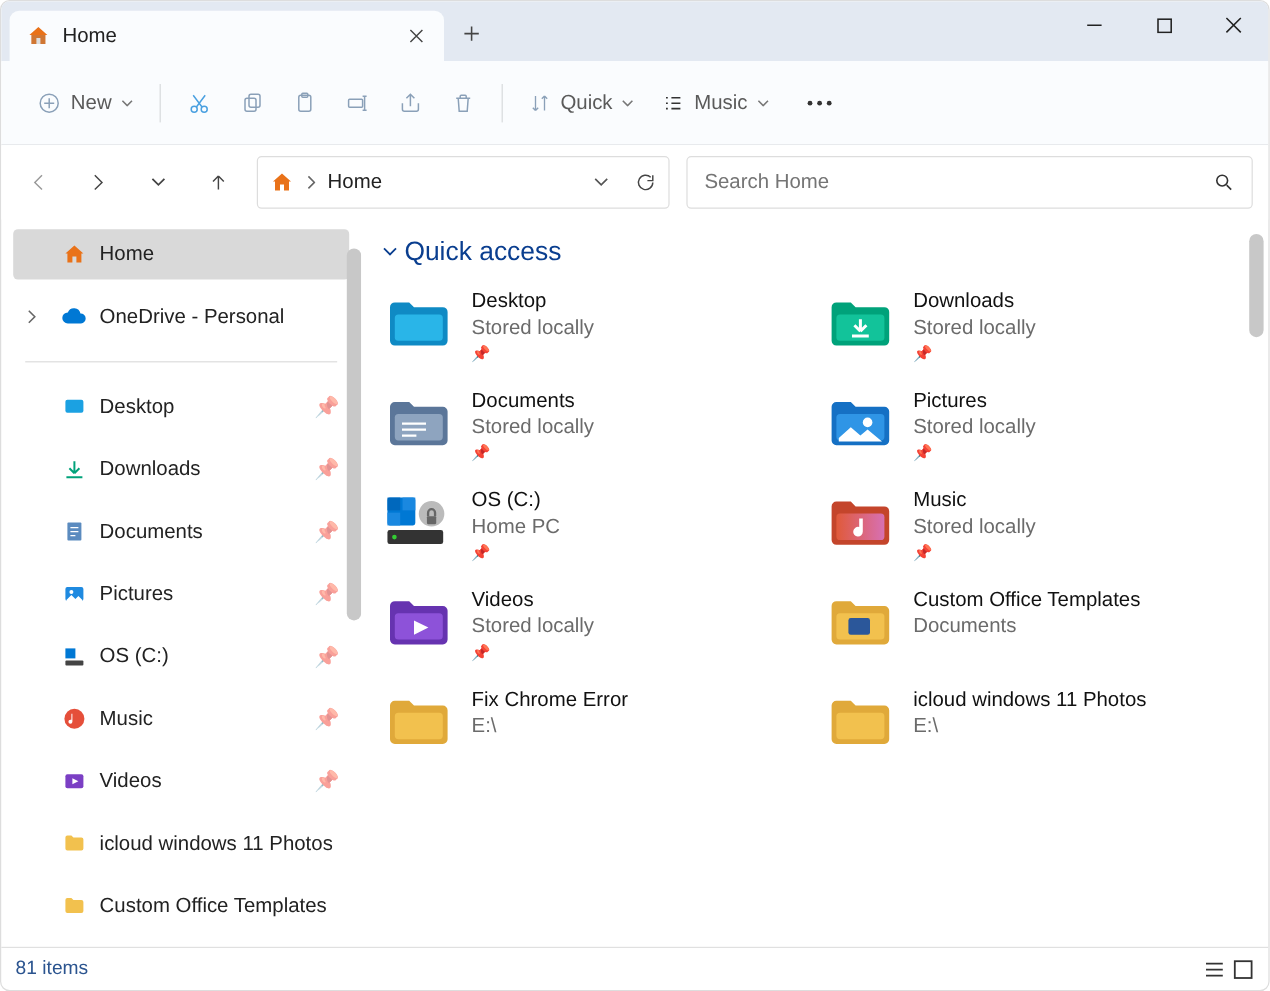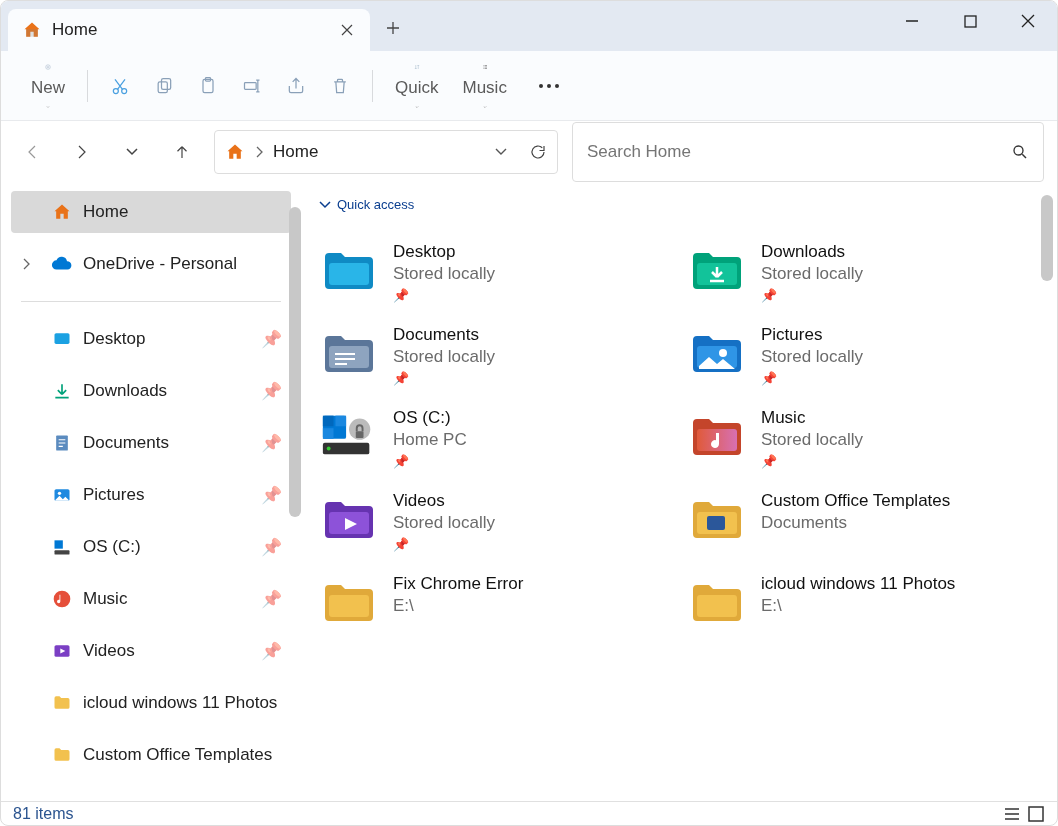"New" .tb-btn { flex-direction: column -> none }
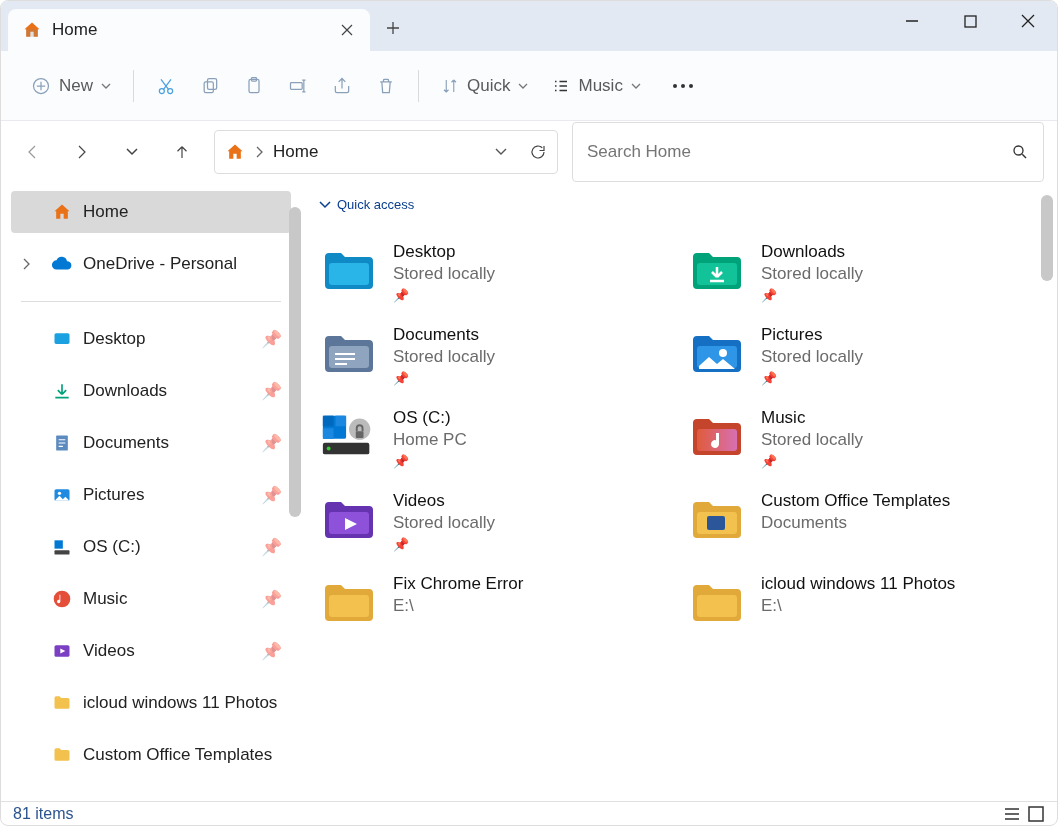"Search Home" .searchbar { height: 60px -> 44px }
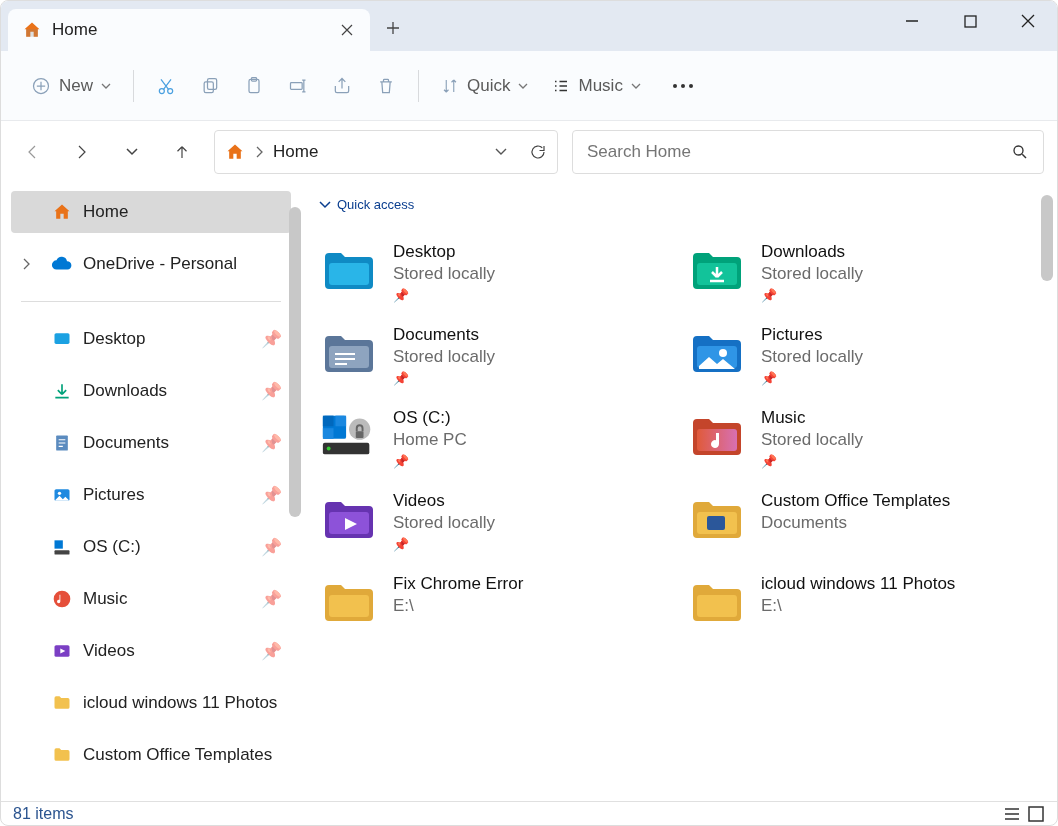"Quick access" .section-hdr { font-size: 13px -> 22px; margin-bottom: 30px -> 18px }
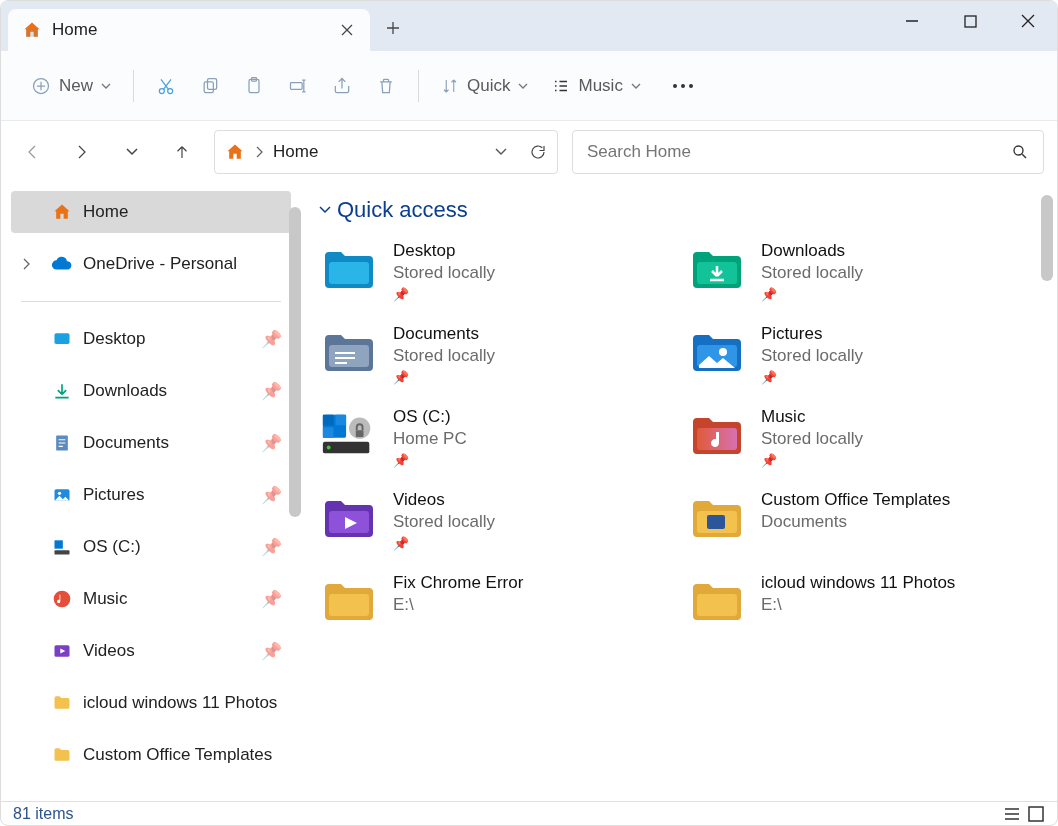"81 items" .statusbar { height: 24px -> 36px }
